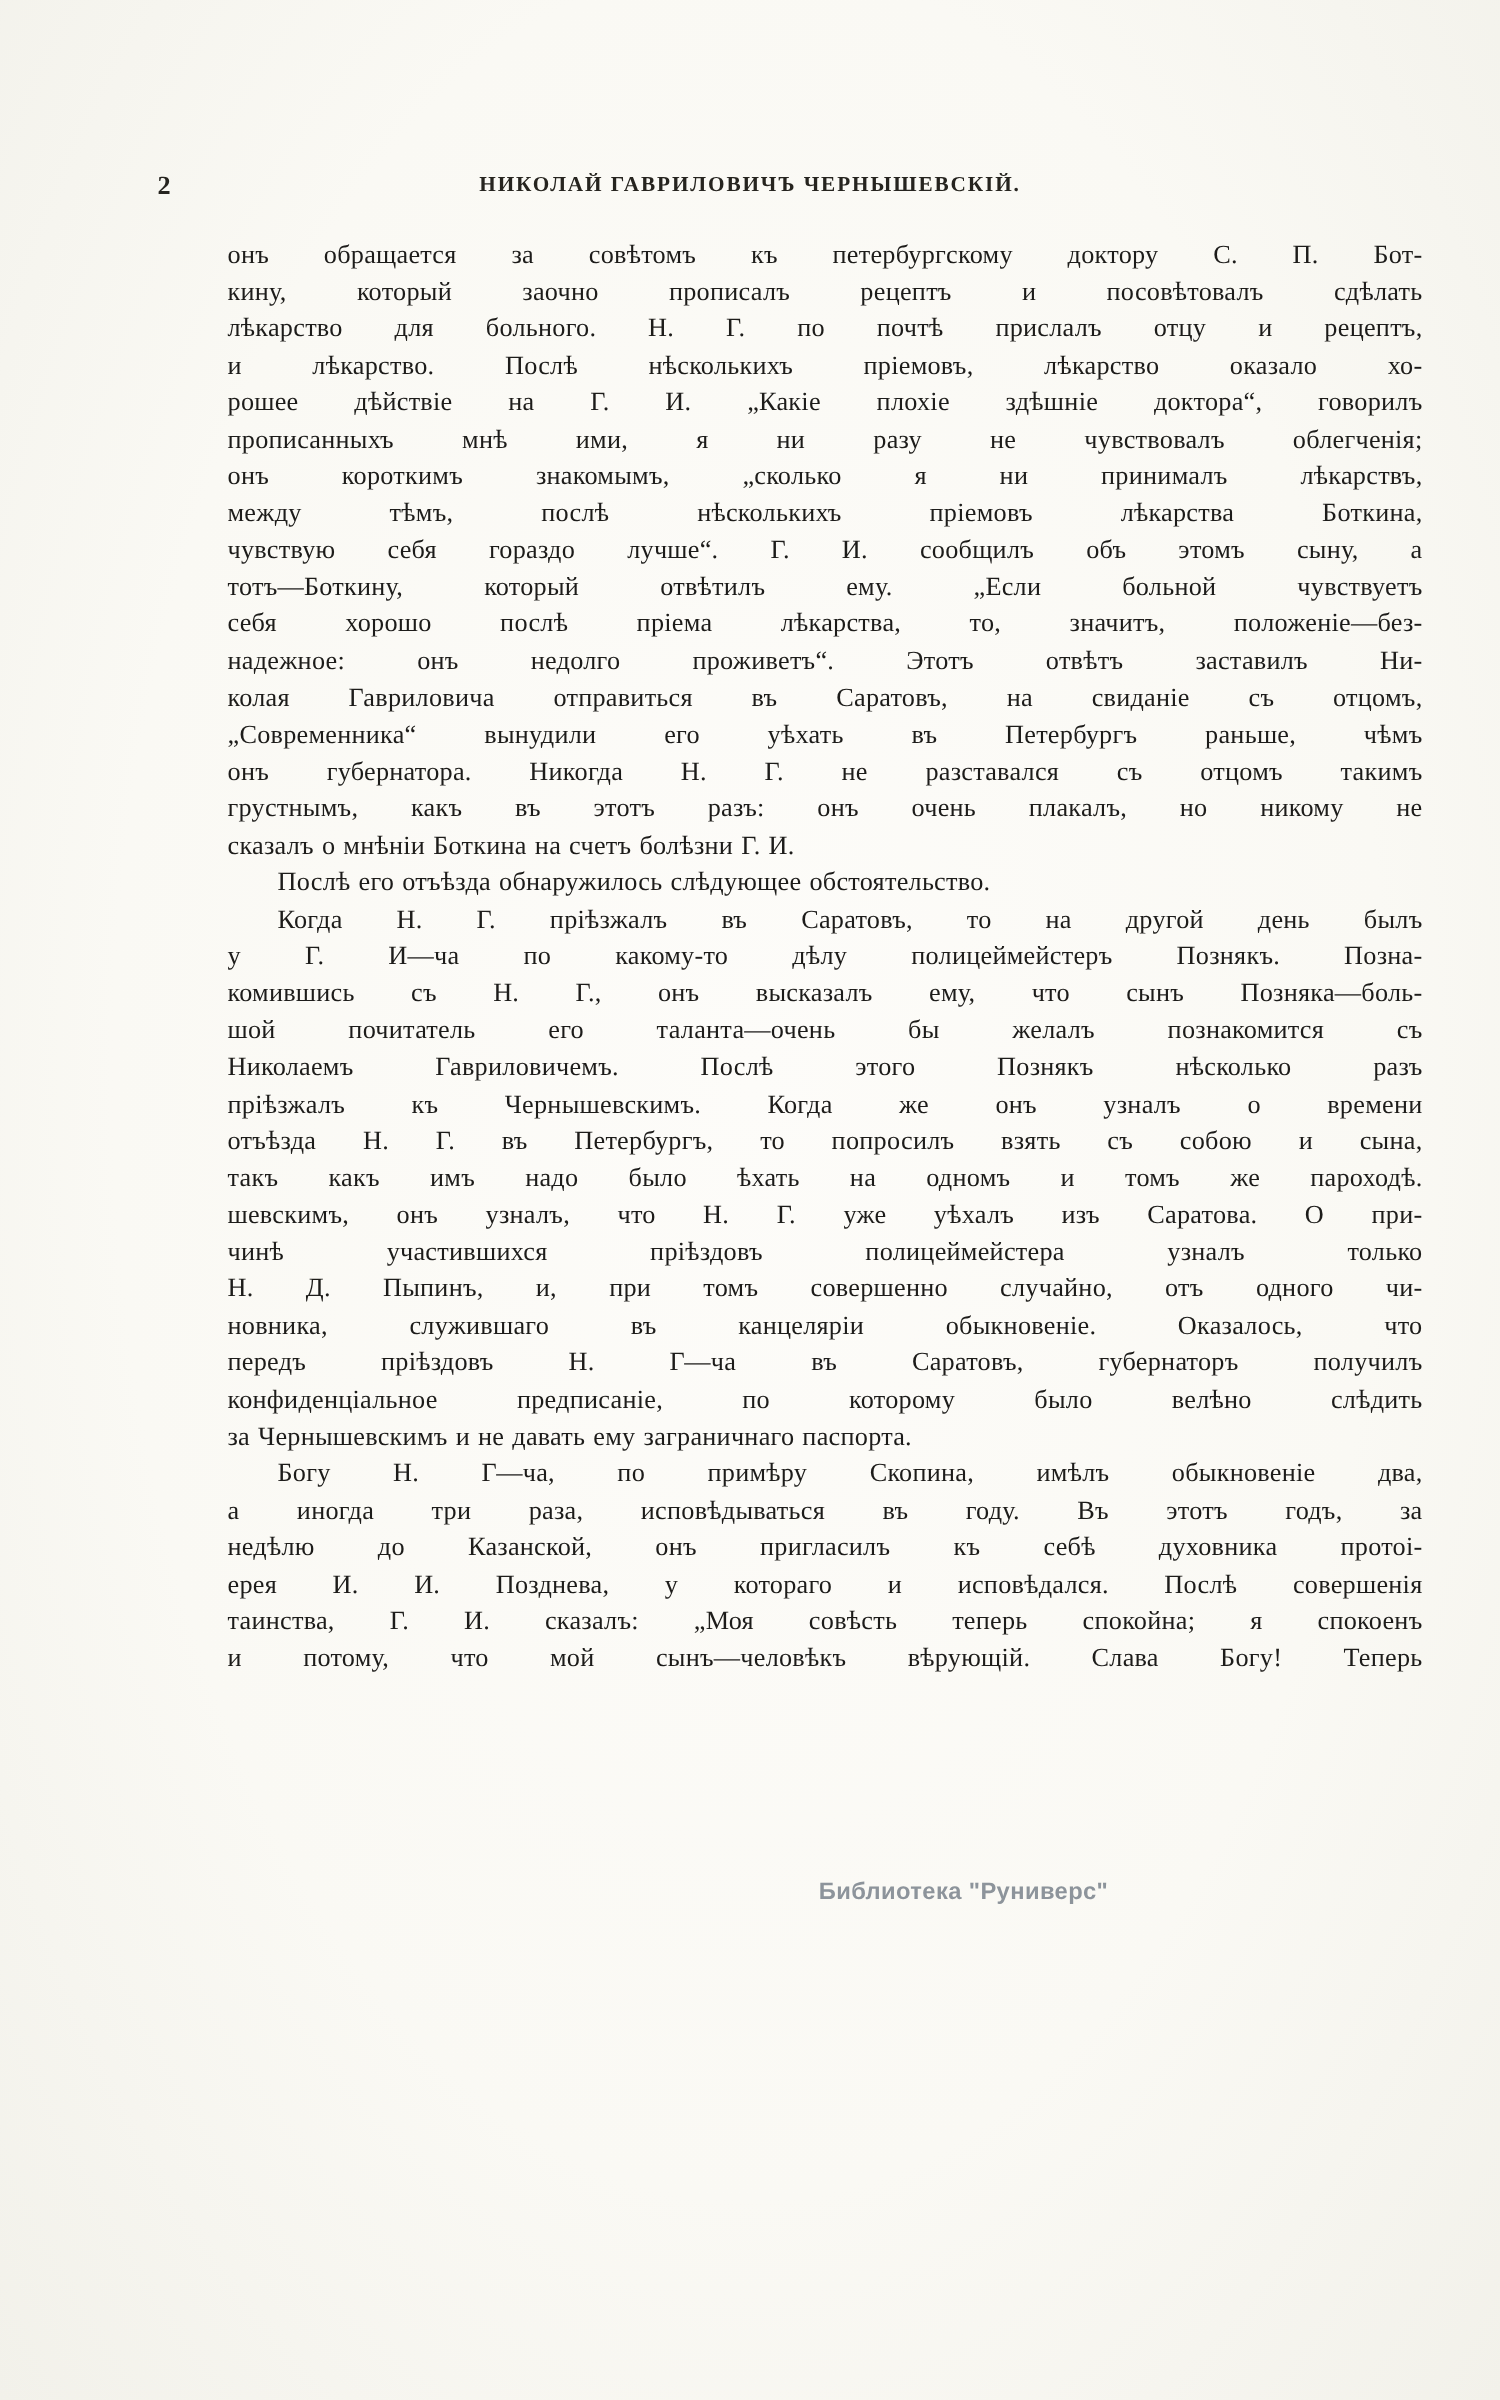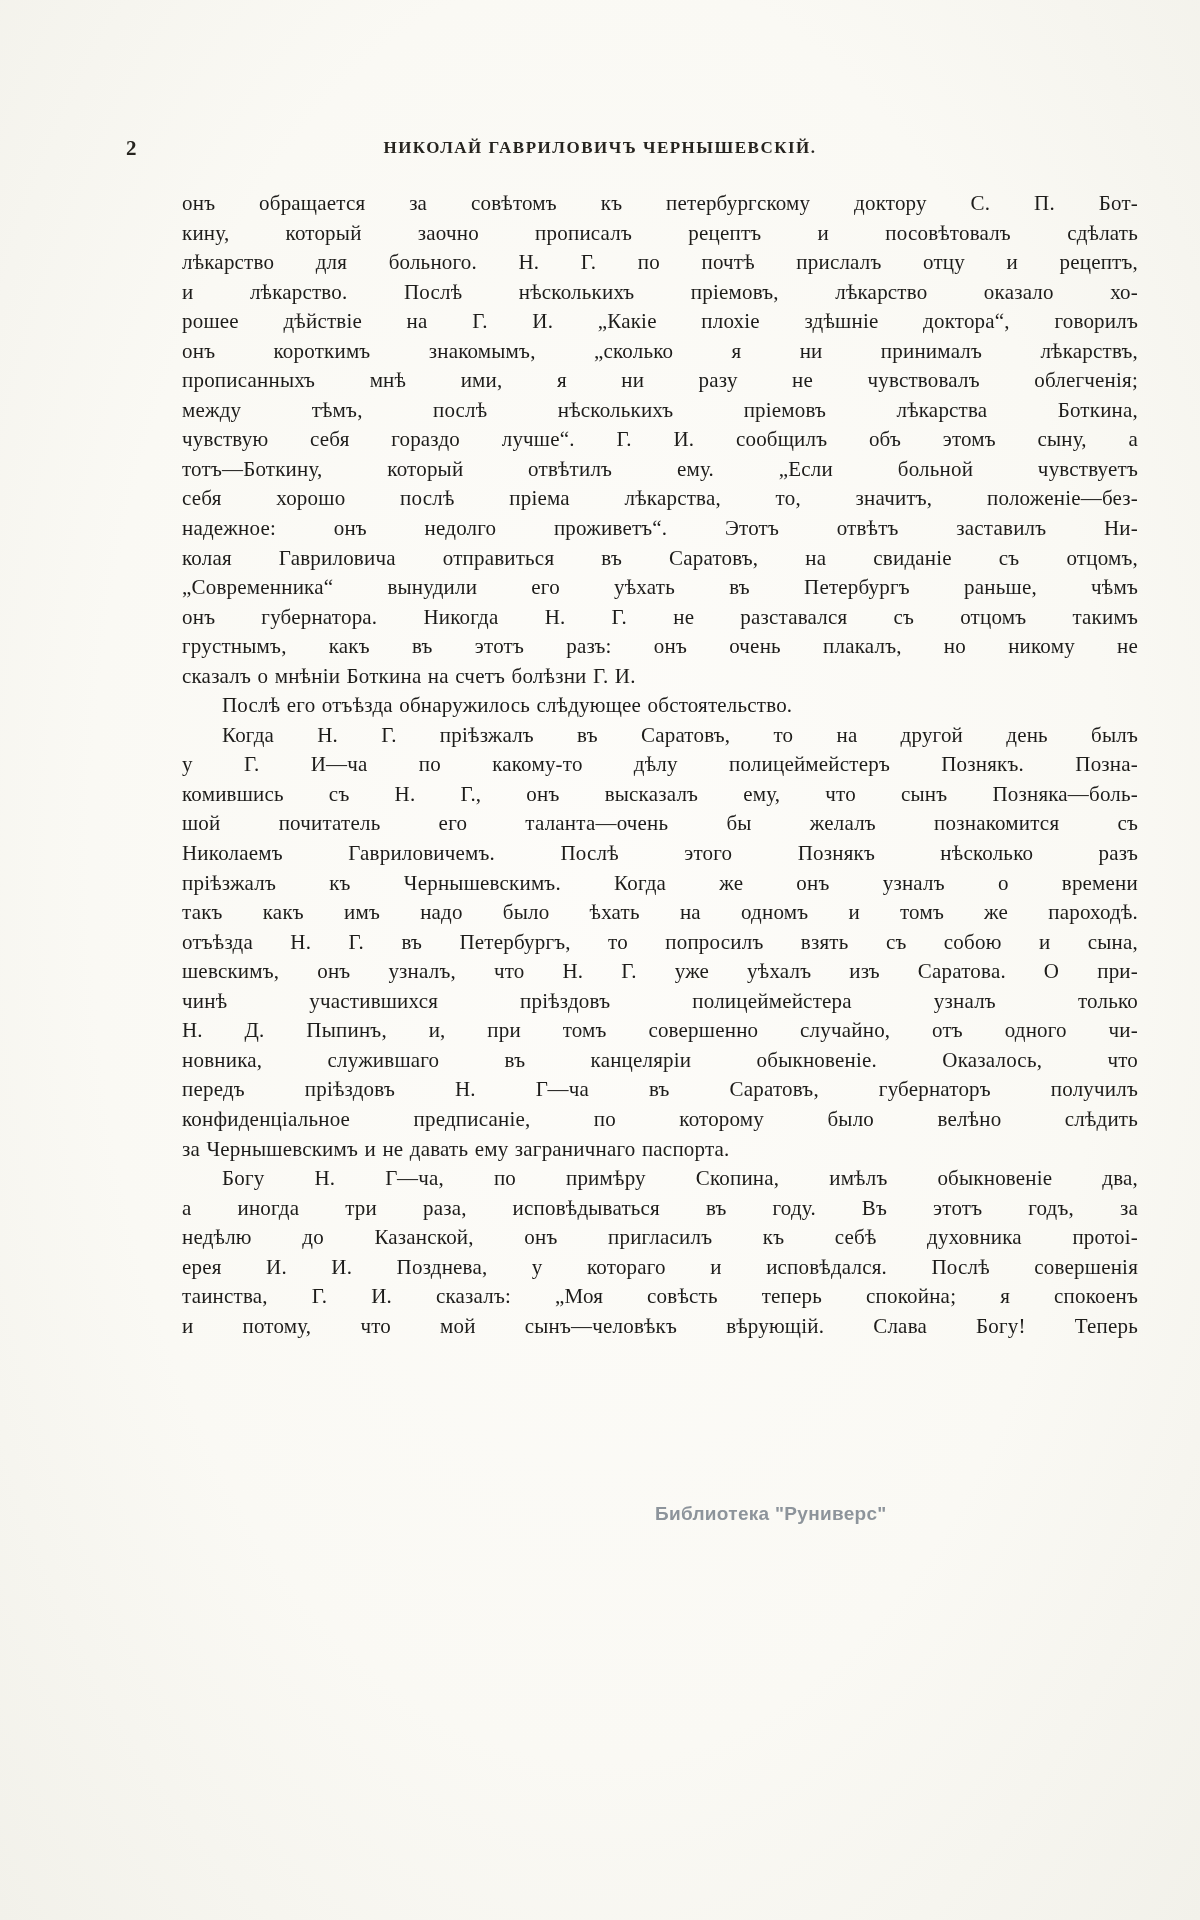"онъ короткимъ знакомымъ, „сколько я" div.line { order: before "прописанныхъ мнѣ ими, я ни" -> after "прописанныхъ мнѣ ими, я ни" }
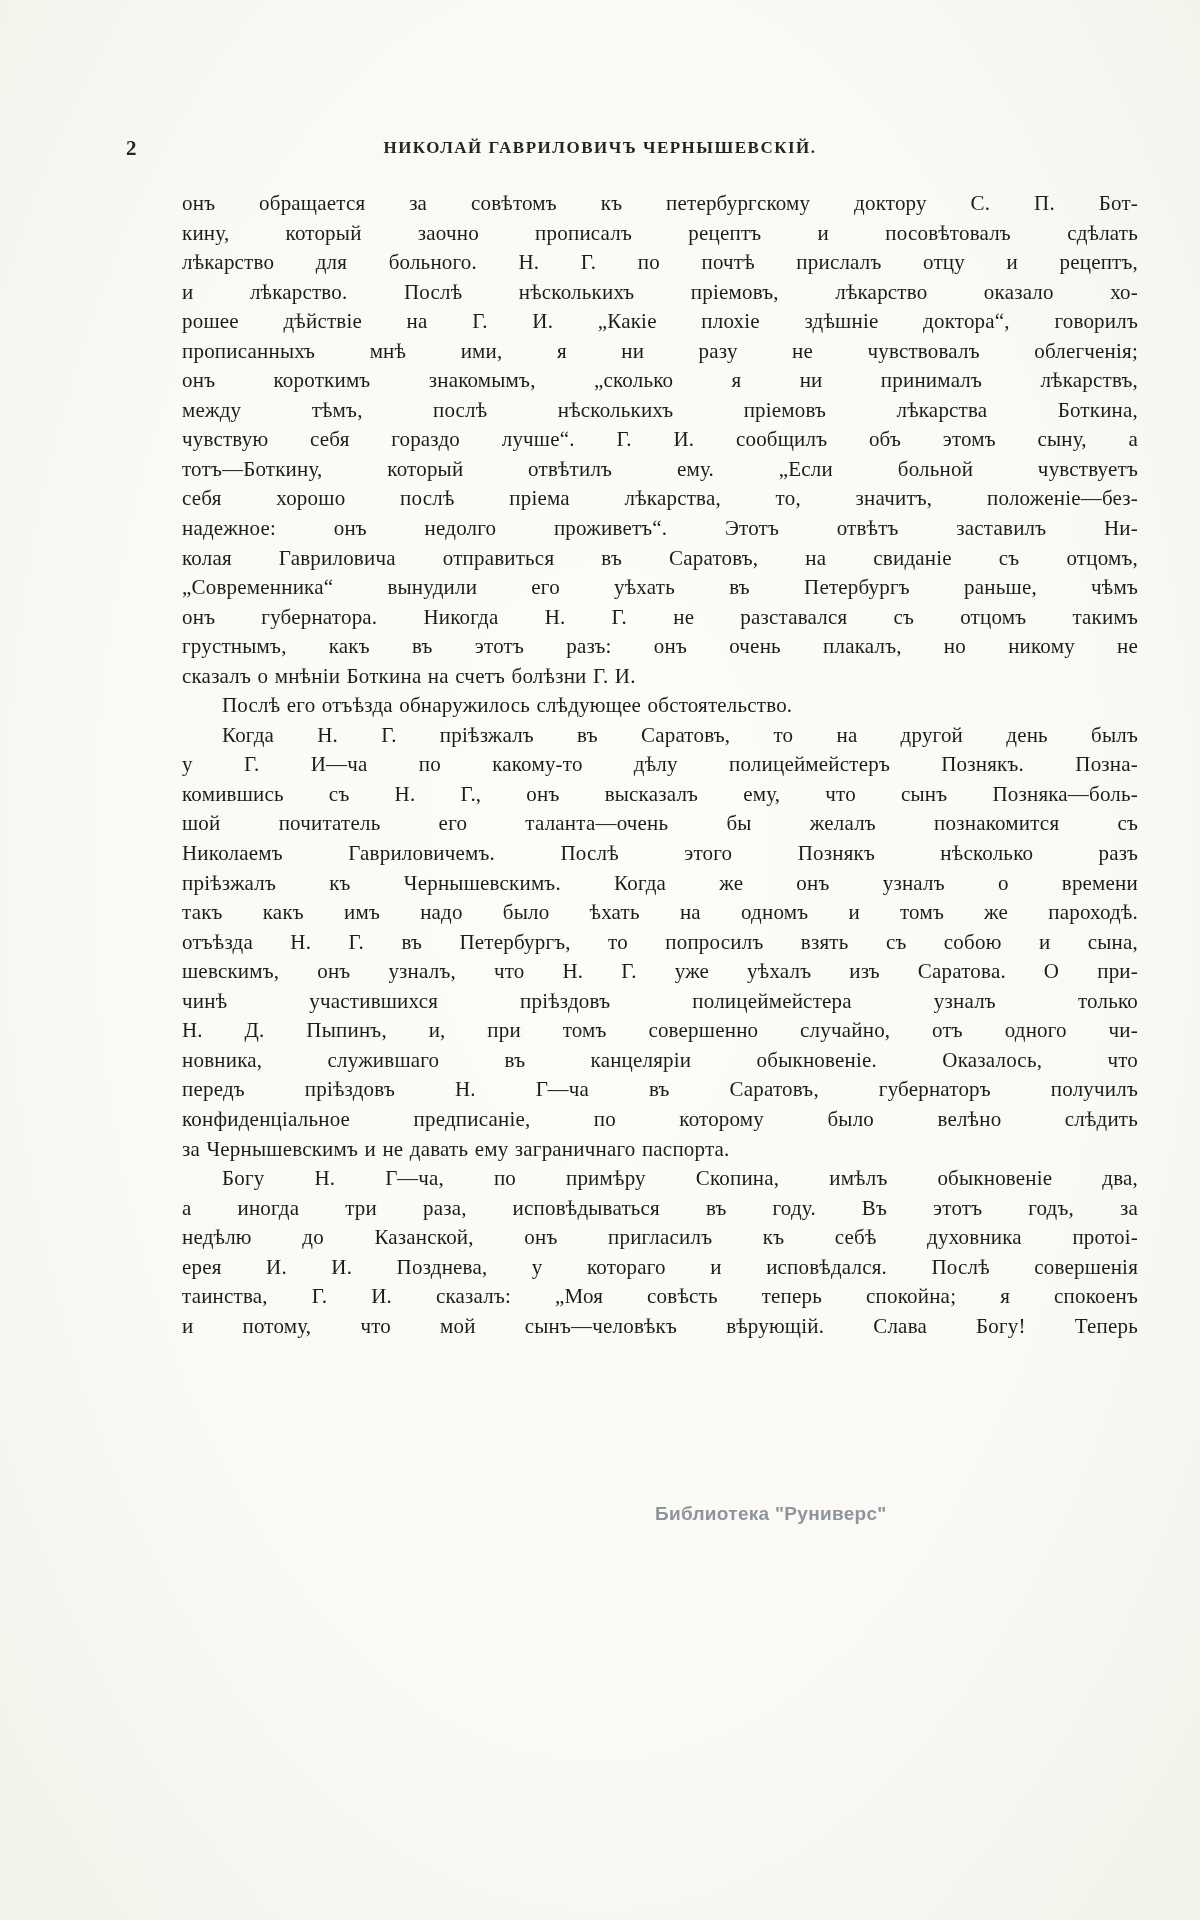"такъ какъ имъ надо было" div.line { order: before "отъѣзда Н. Г. въ Петербургъ," -> after "отъѣзда Н. Г. въ Петербургъ," }
